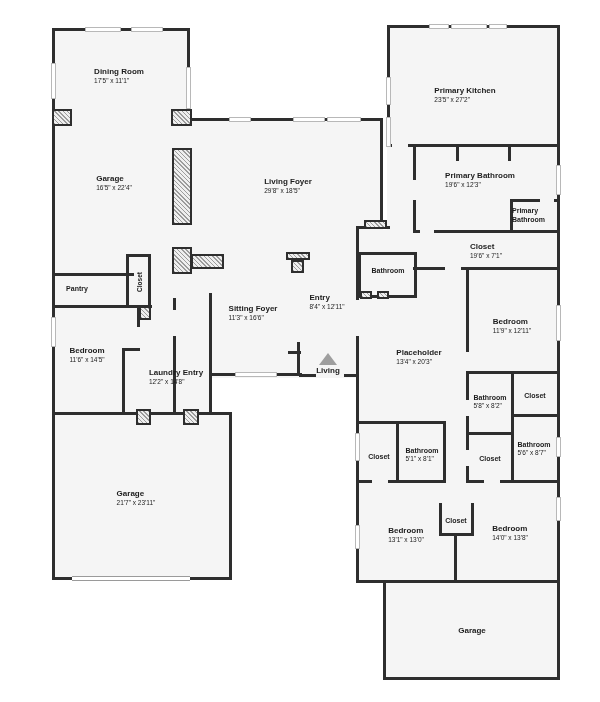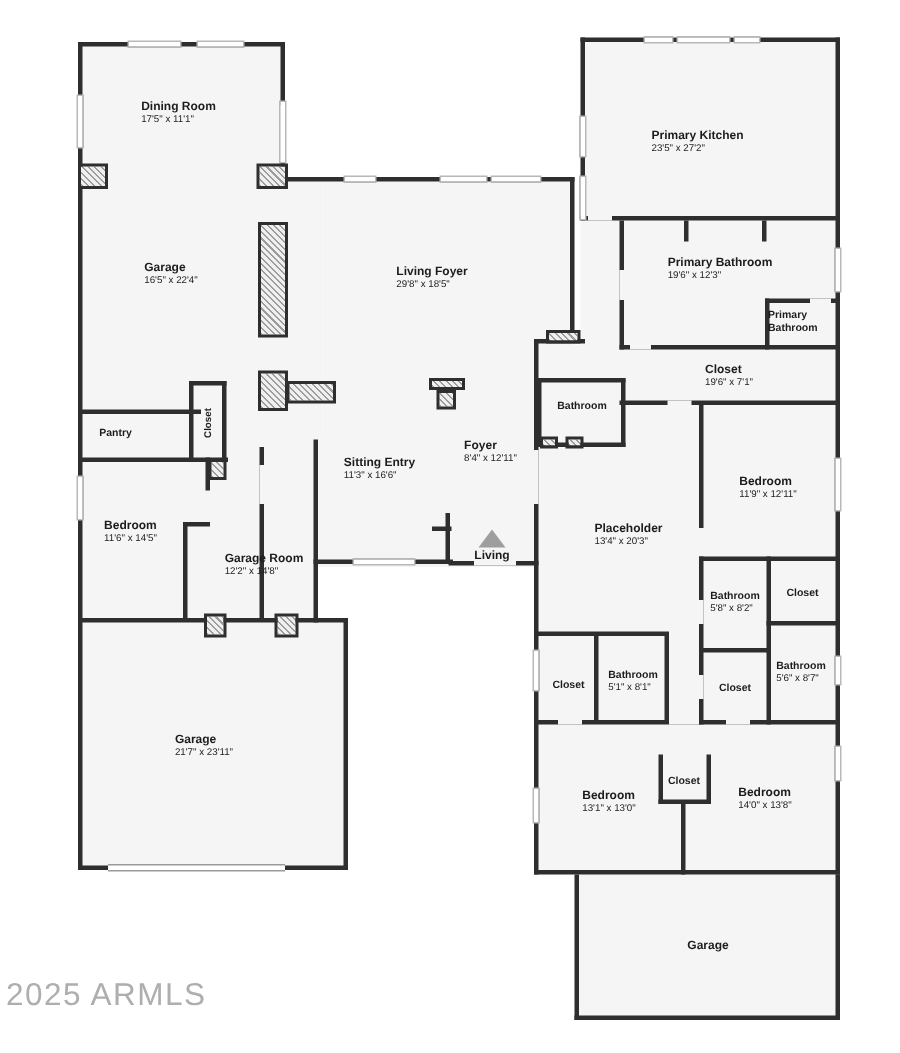"Foyer" span.nm { text: Foyer -> Entry }
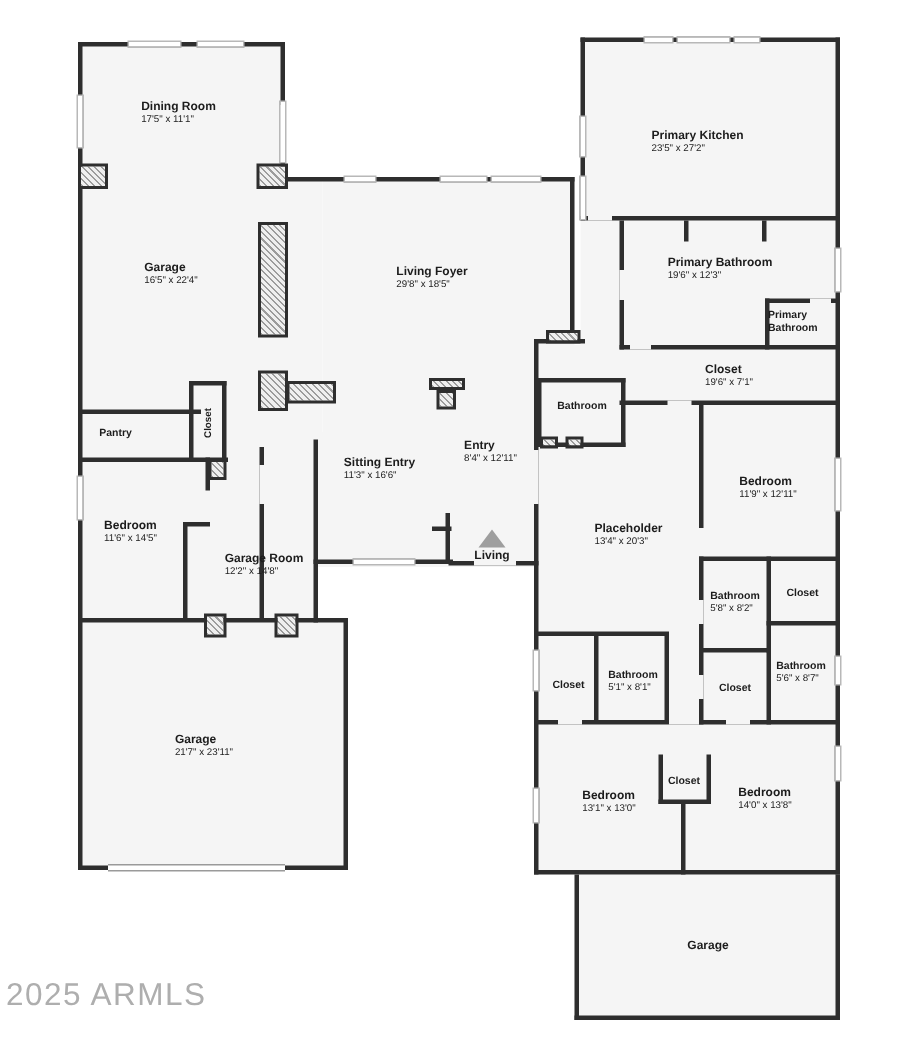"Sitting Entry" span.nm { text: Entry -> Foyer }
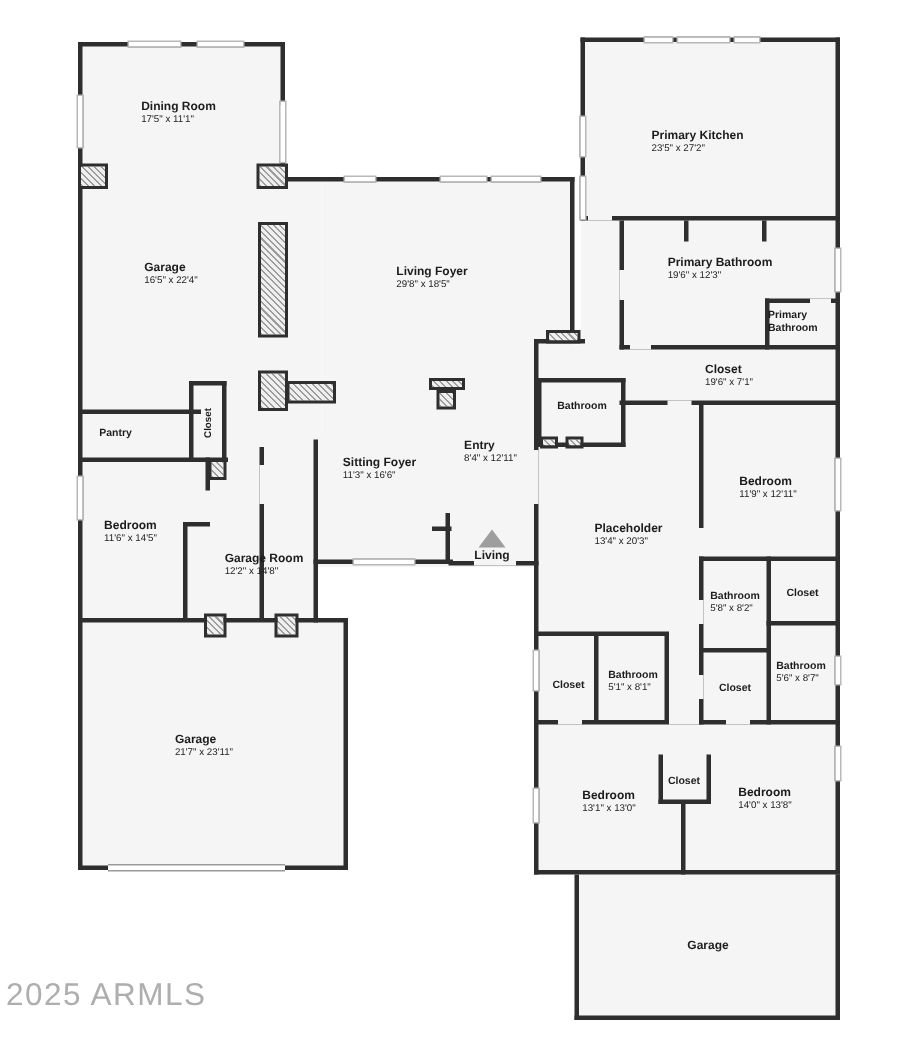"Garage Room" span.nm { text: Garage Room -> Laundry Entry }
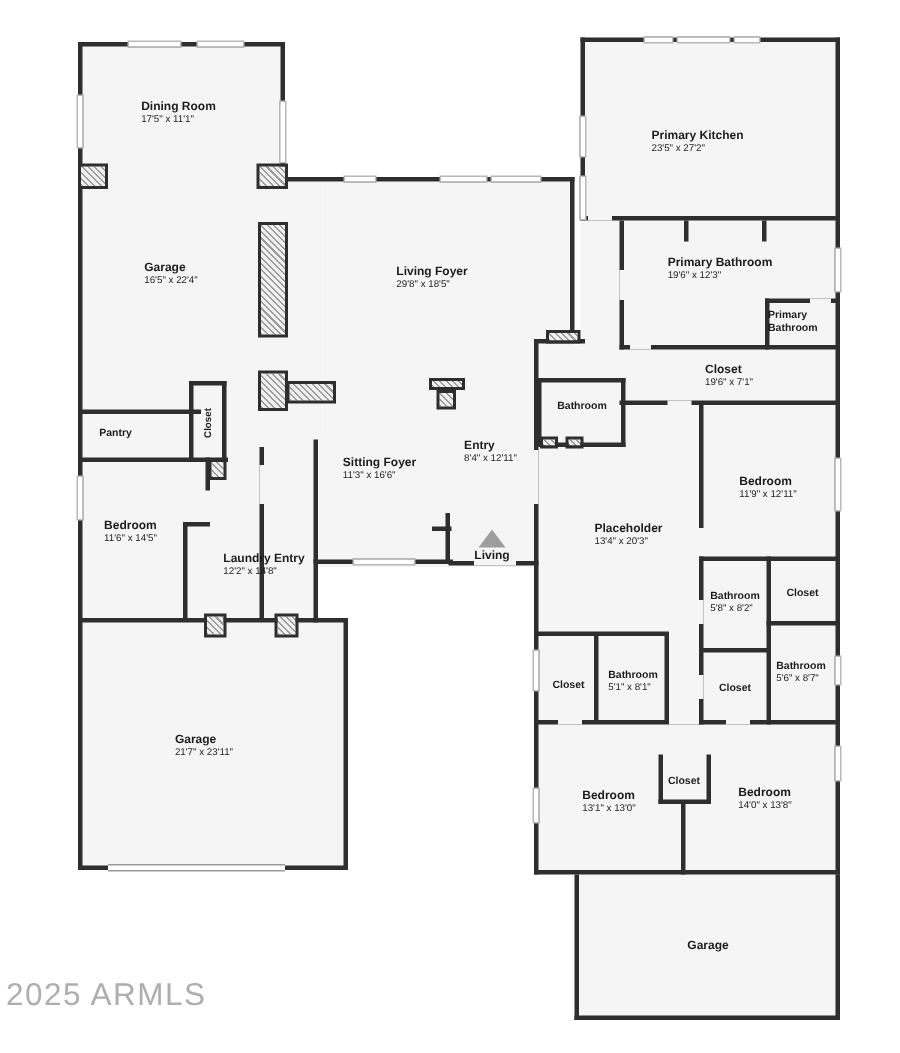"2025 ARMLS" div { html: <div>2025 ARMLS</div> -> none }
